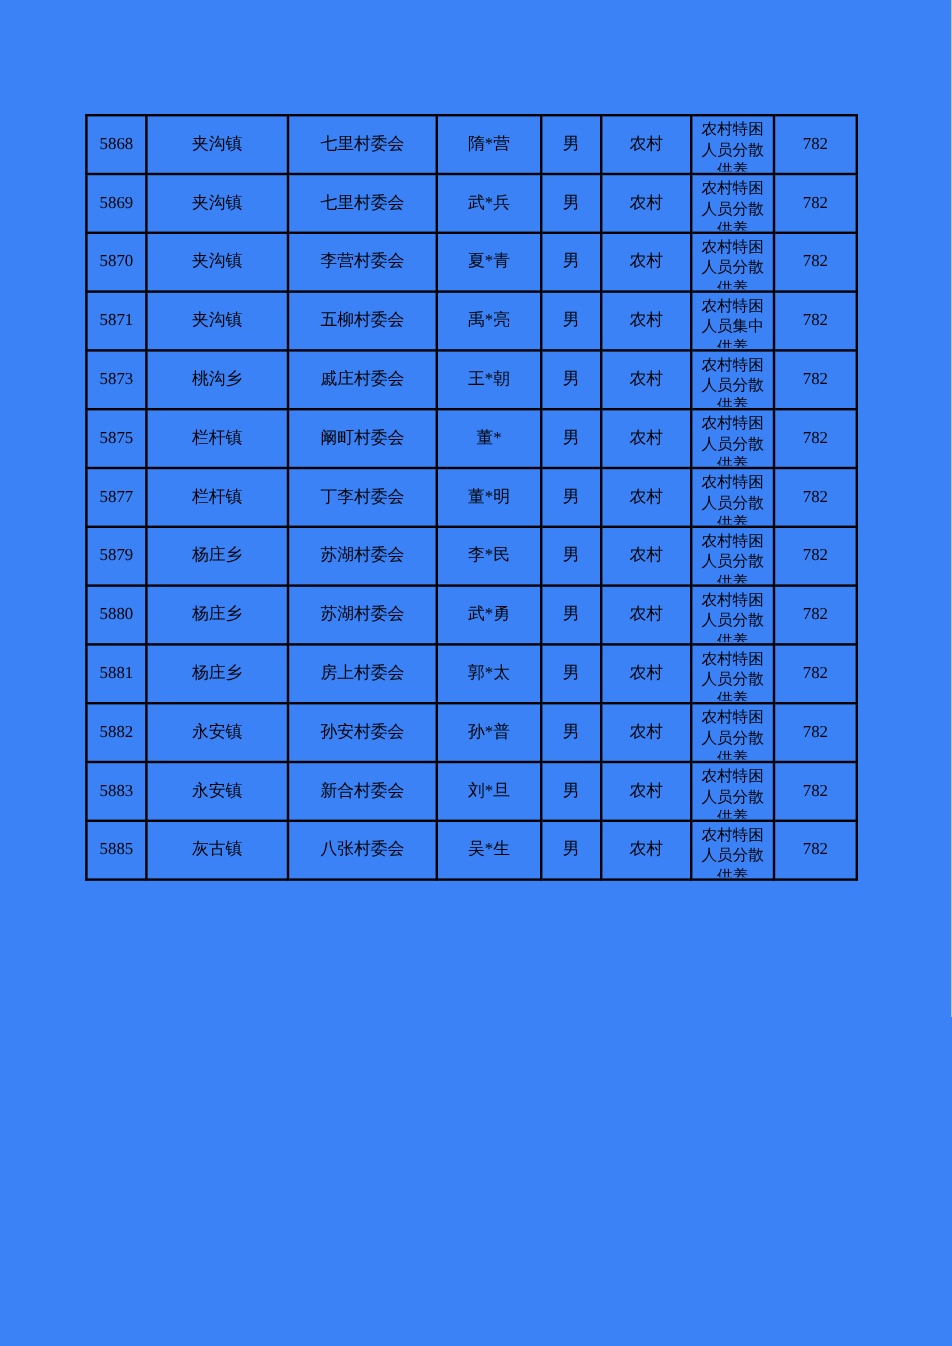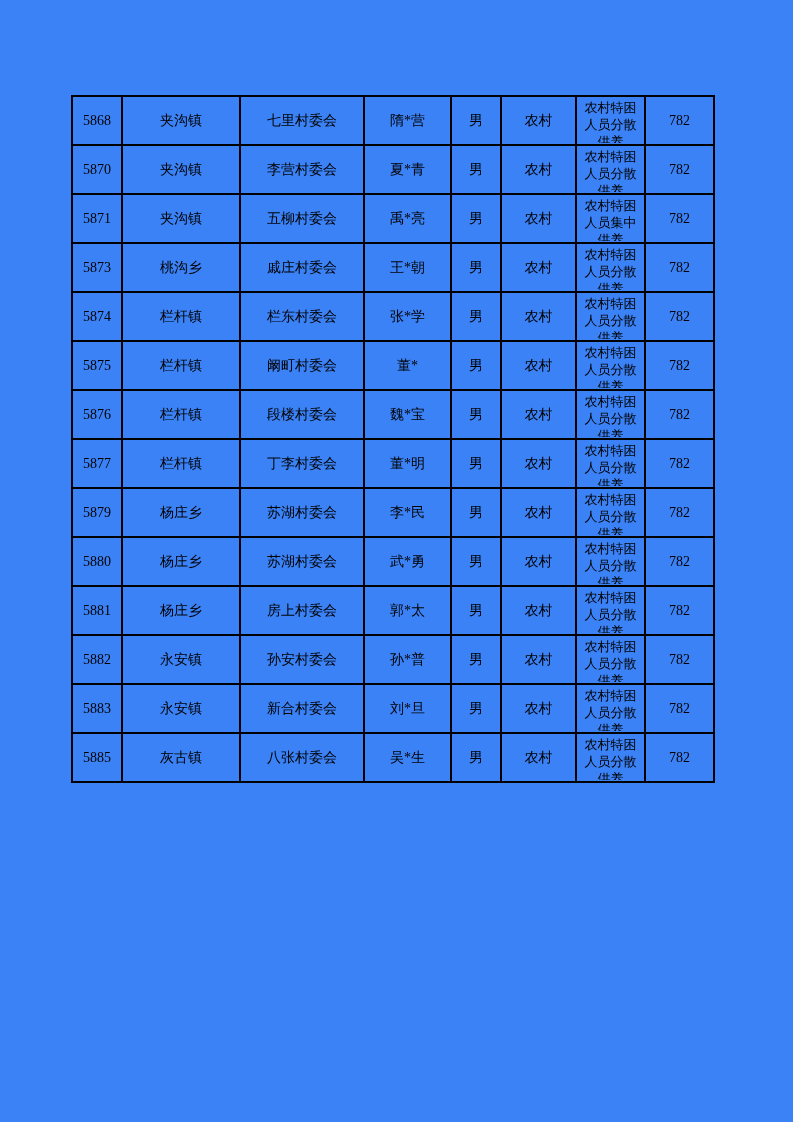"5869" tr { html: none -> <tr> <td>5869</td> <td>夹沟镇</td> <td>七里村委会</td> <td>武*兵</td> <td>男</td> <td>农村</td> <td> <div>农村特困人员分散供养</div> </td> <td>782</td> </tr> }
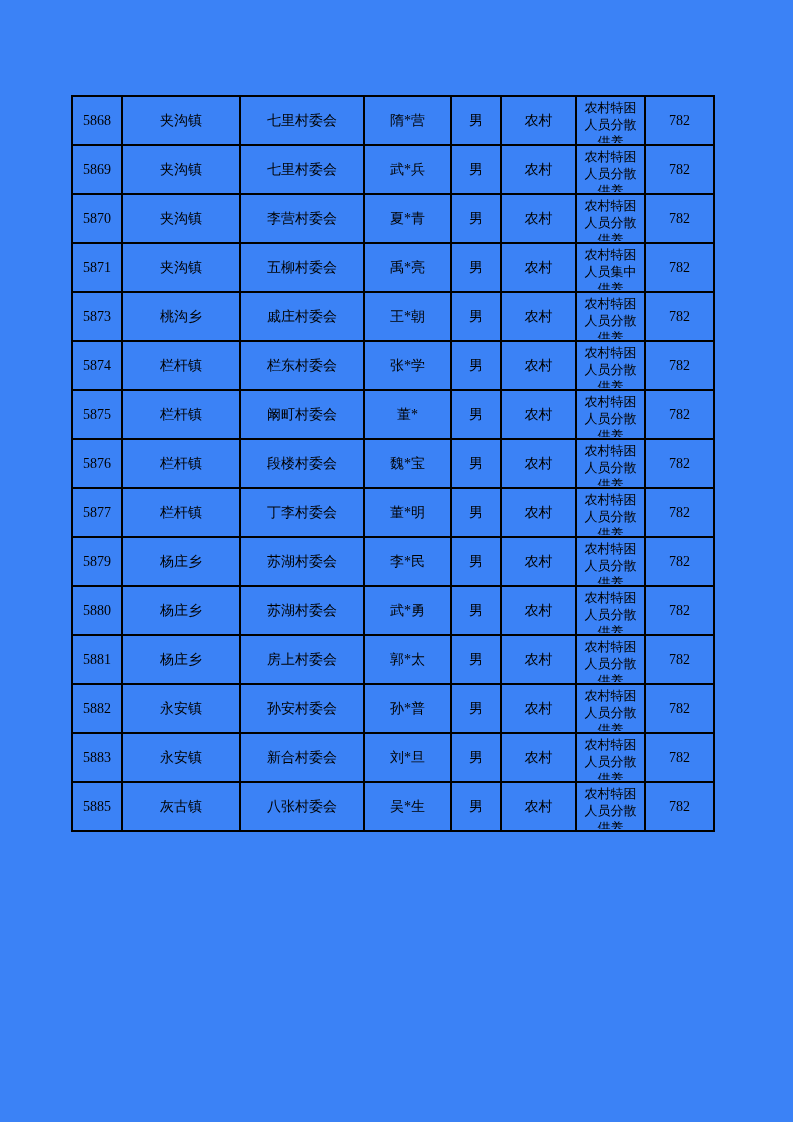"5874" tr { html: <tr> <td>5874</td> <td>栏杆镇</td> <td>栏东村委会</td> <td>张*学</td> <td>男</td> <td>农村</td> <td> <div>农村特困人员分散供养</div> </td> <td>782</td> </tr> -> none }
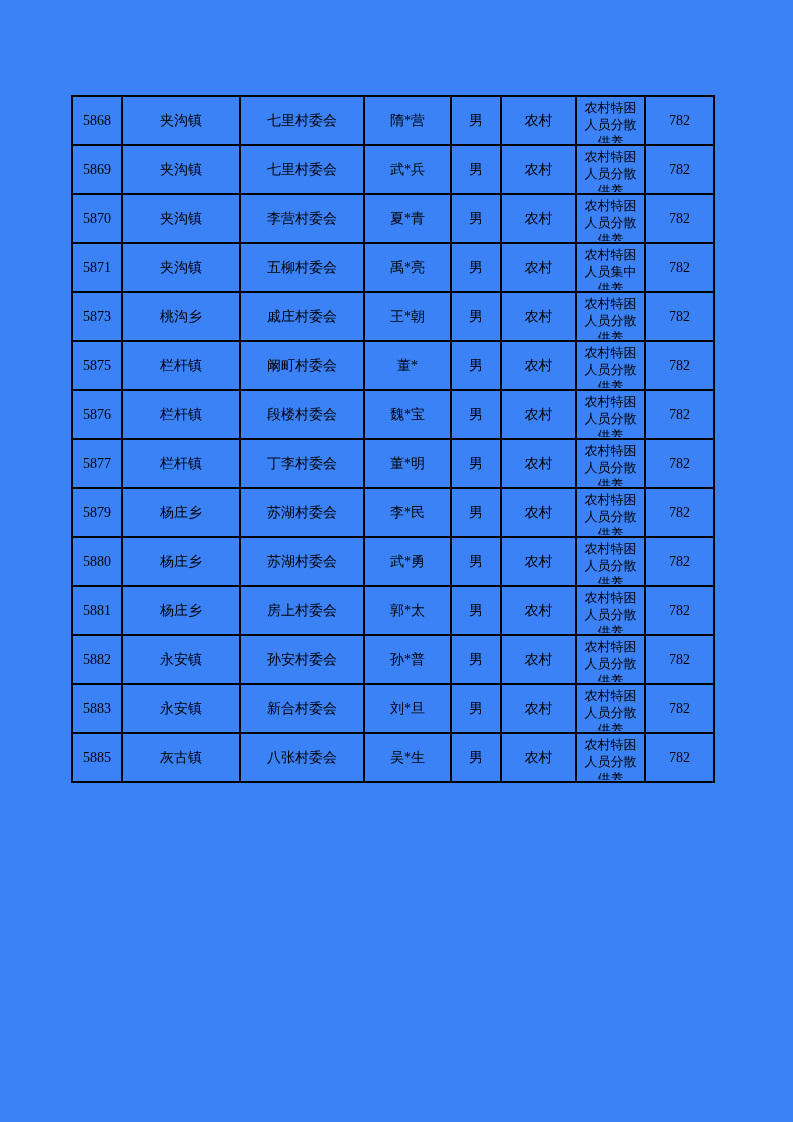"5876" tr { html: <tr> <td>5876</td> <td>栏杆镇</td> <td>段楼村委会</td> <td>魏*宝</td> <td>男</td> <td>农村</td> <td> <div>农村特困人员分散供养</div> </td> <td>782</td> </tr> -> none }
